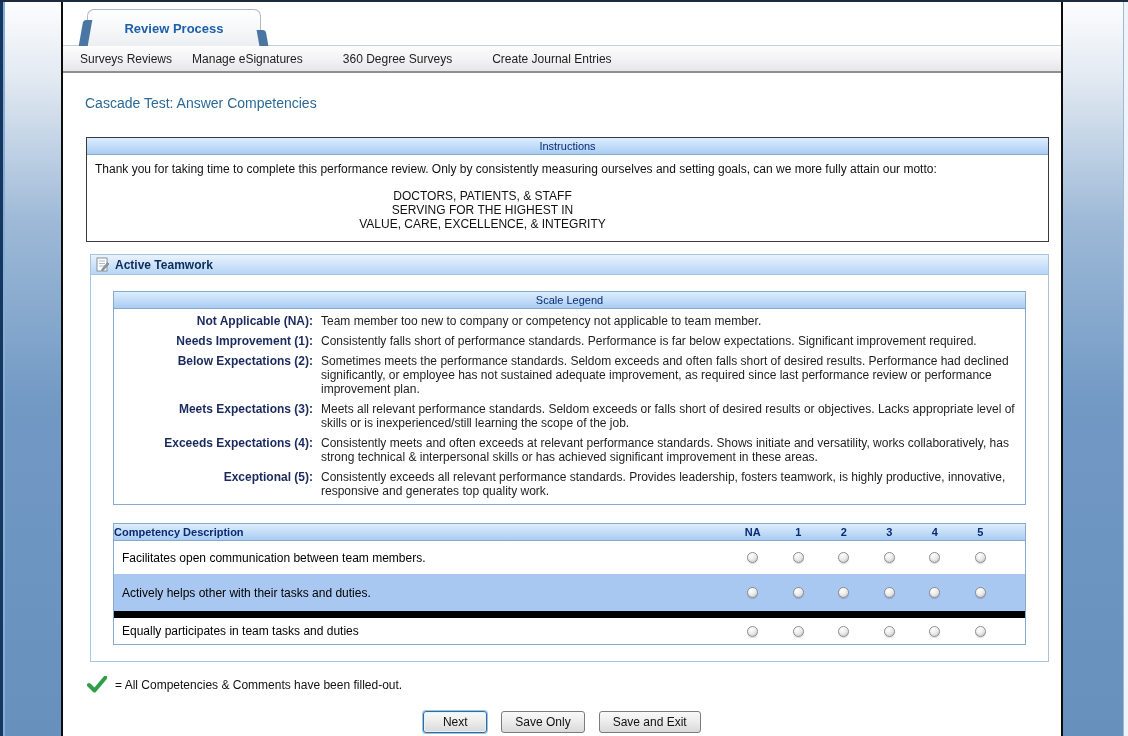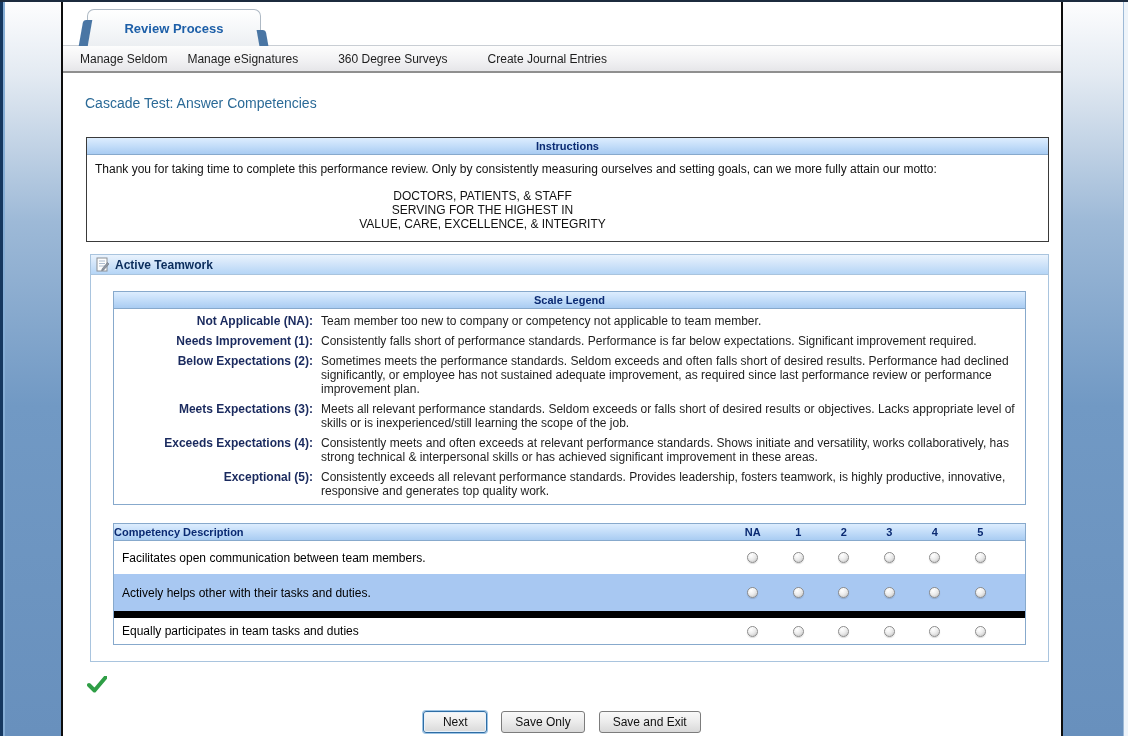"Manage Seldom" span.menu-item { text: Manage Seldom -> Surveys Reviews }
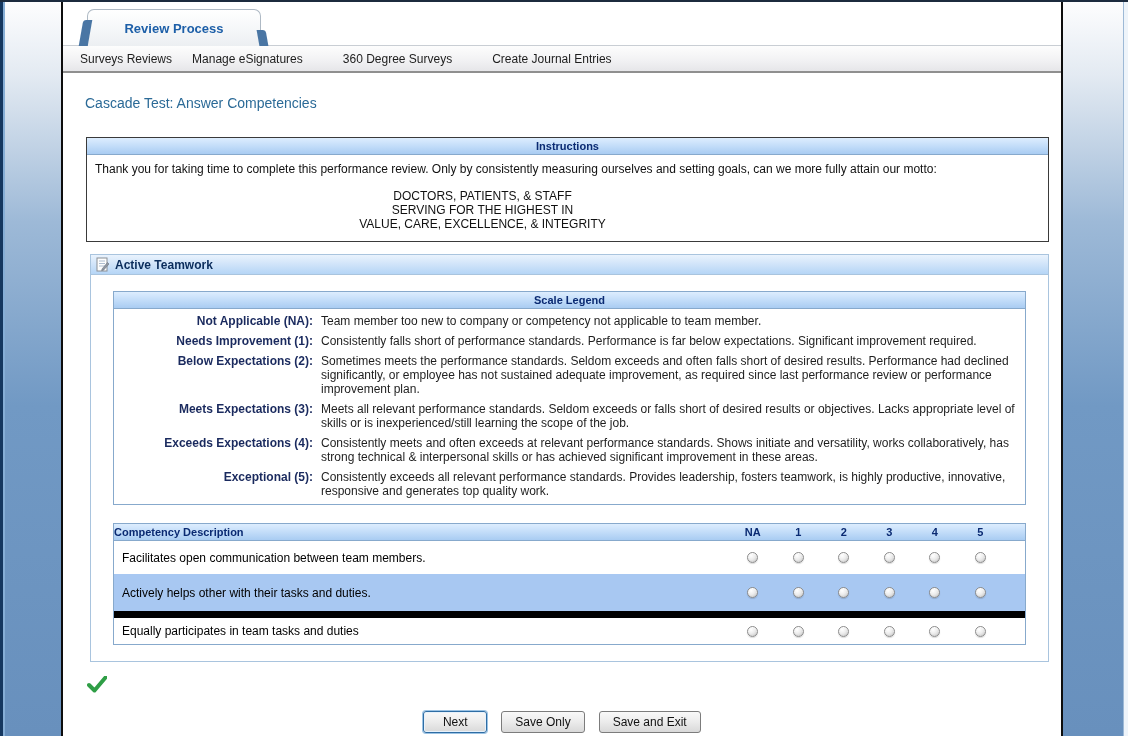"Instructions" .box-header { font-weight: bold -> normal }
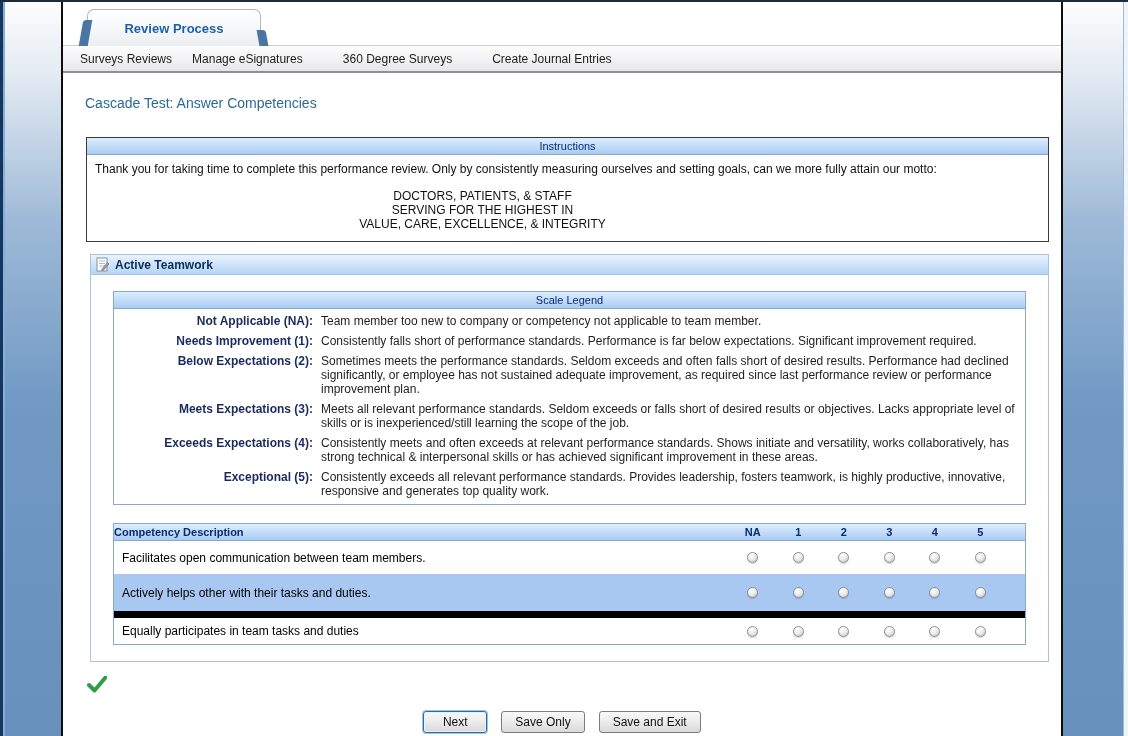"= All Competencies & Comments" span.txt { html: none -> <span>= All Competencies &amp; Comments have been filled-out.</span> }
